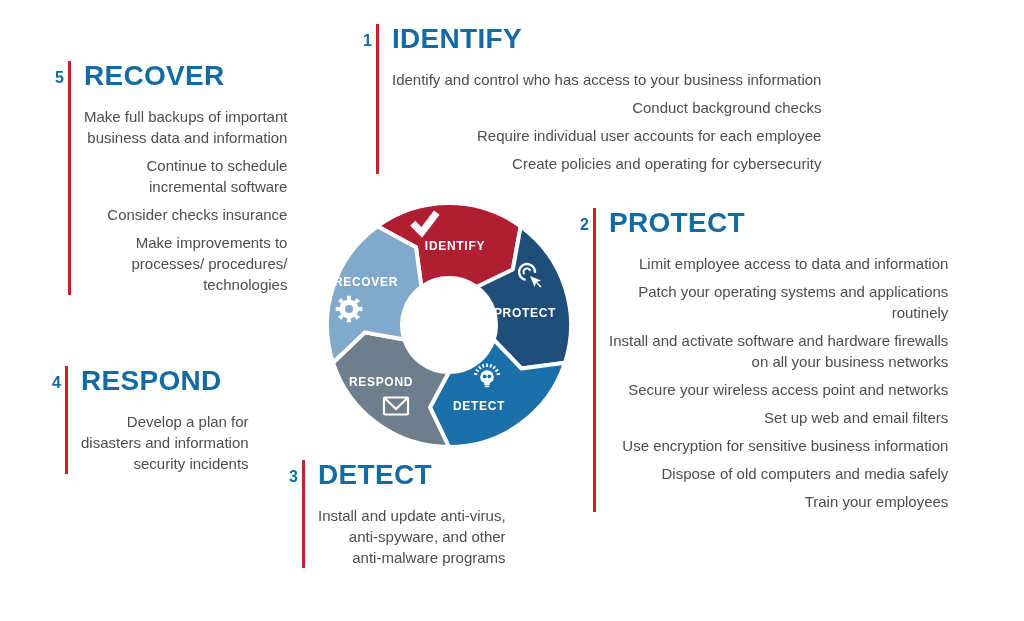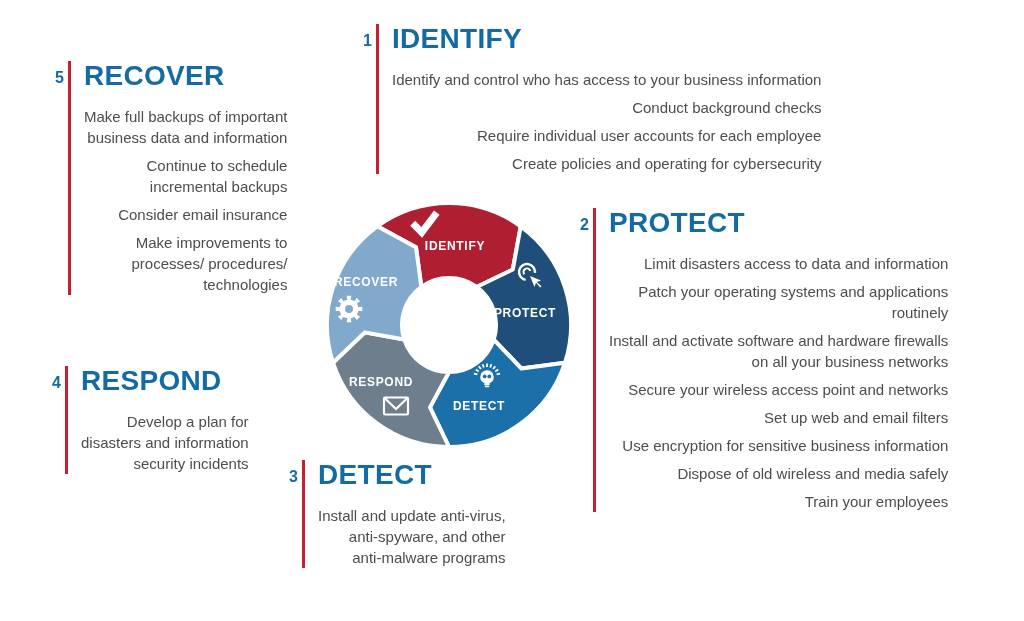"Continue to schedule" p.sec-item { text: backups -> software }
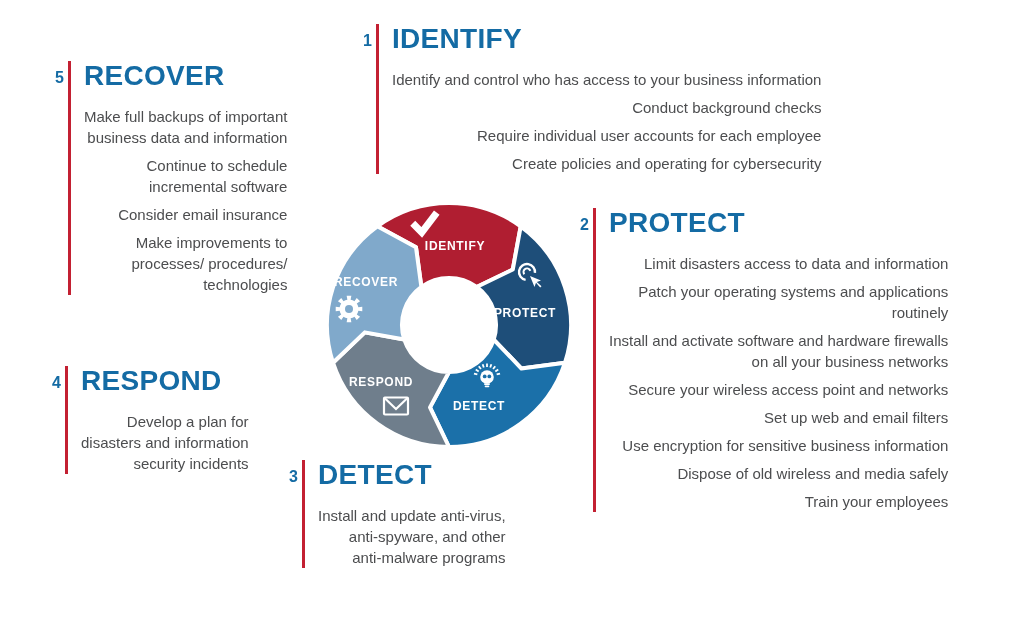"Consider email insurance" p.sec-item { text: email -> checks }
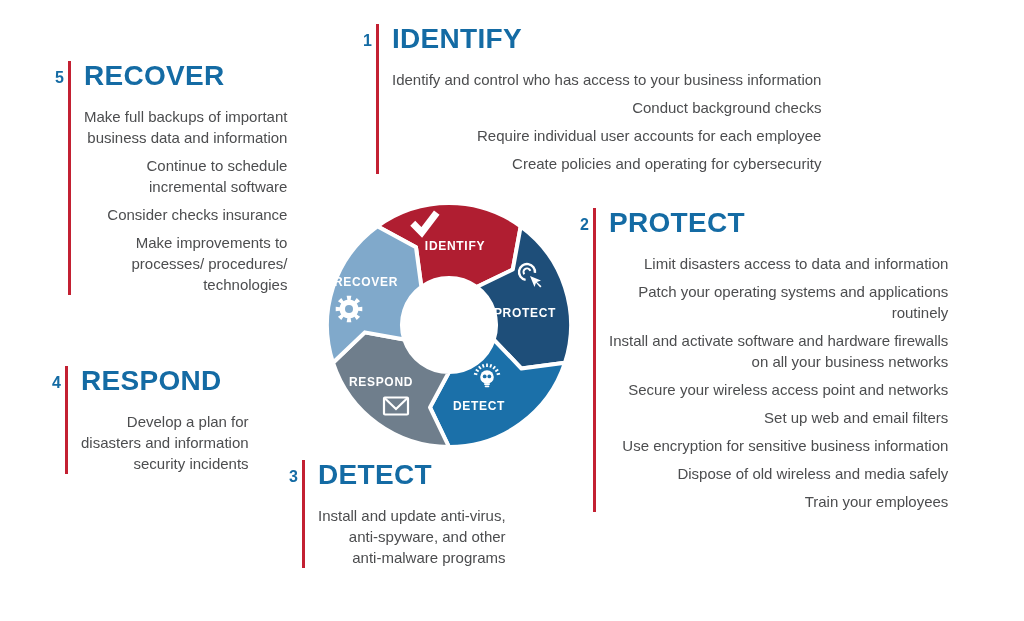"Limit disasters access to data" p.sec-item { text: disasters -> employee }
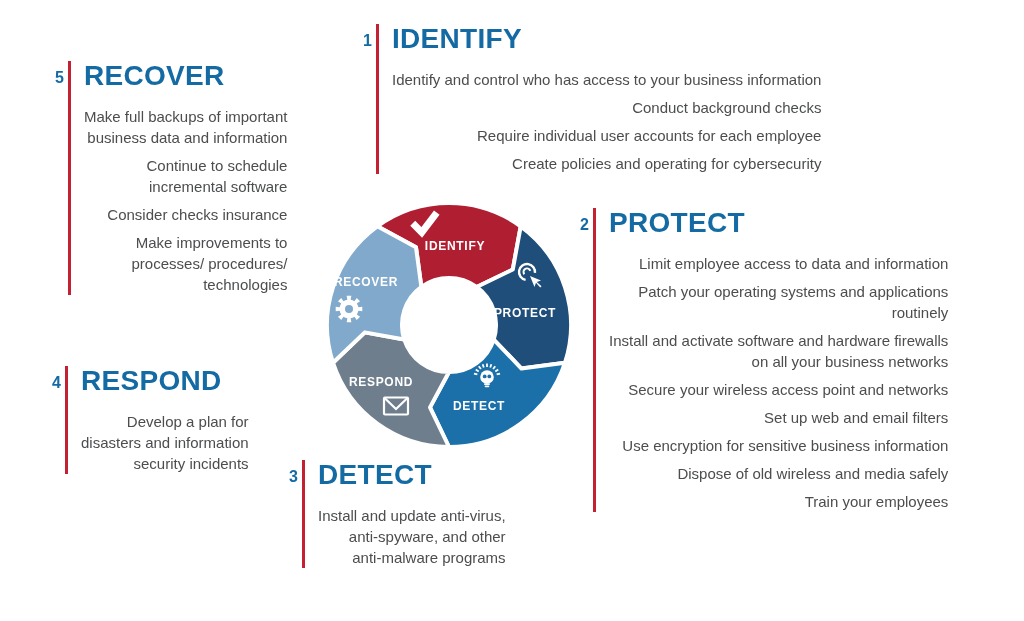"Dispose of old wireless and" p.sec-item { text: wireless -> computers }
